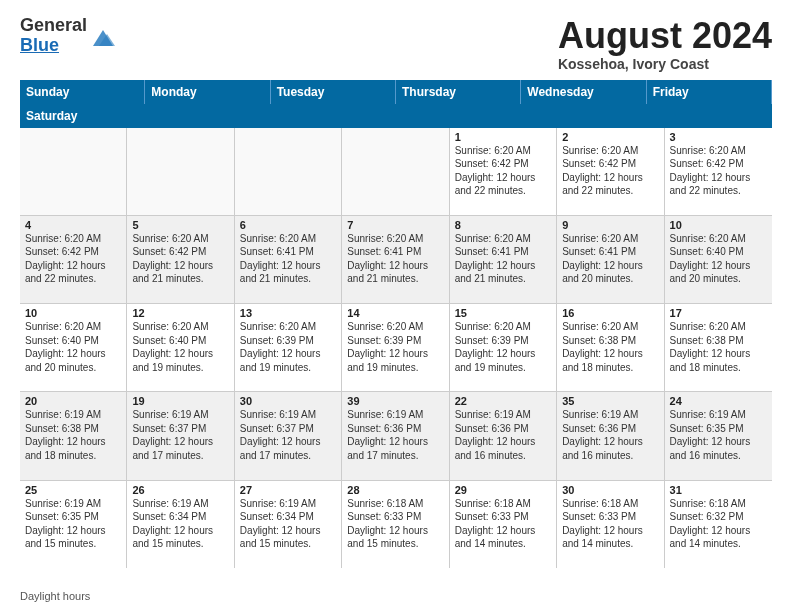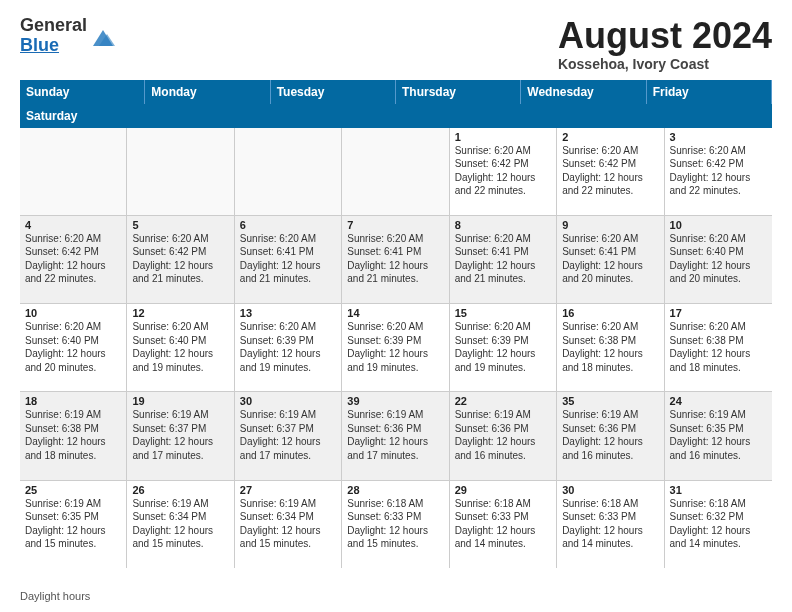"18" span.day-num { text: 18 -> 20 }
